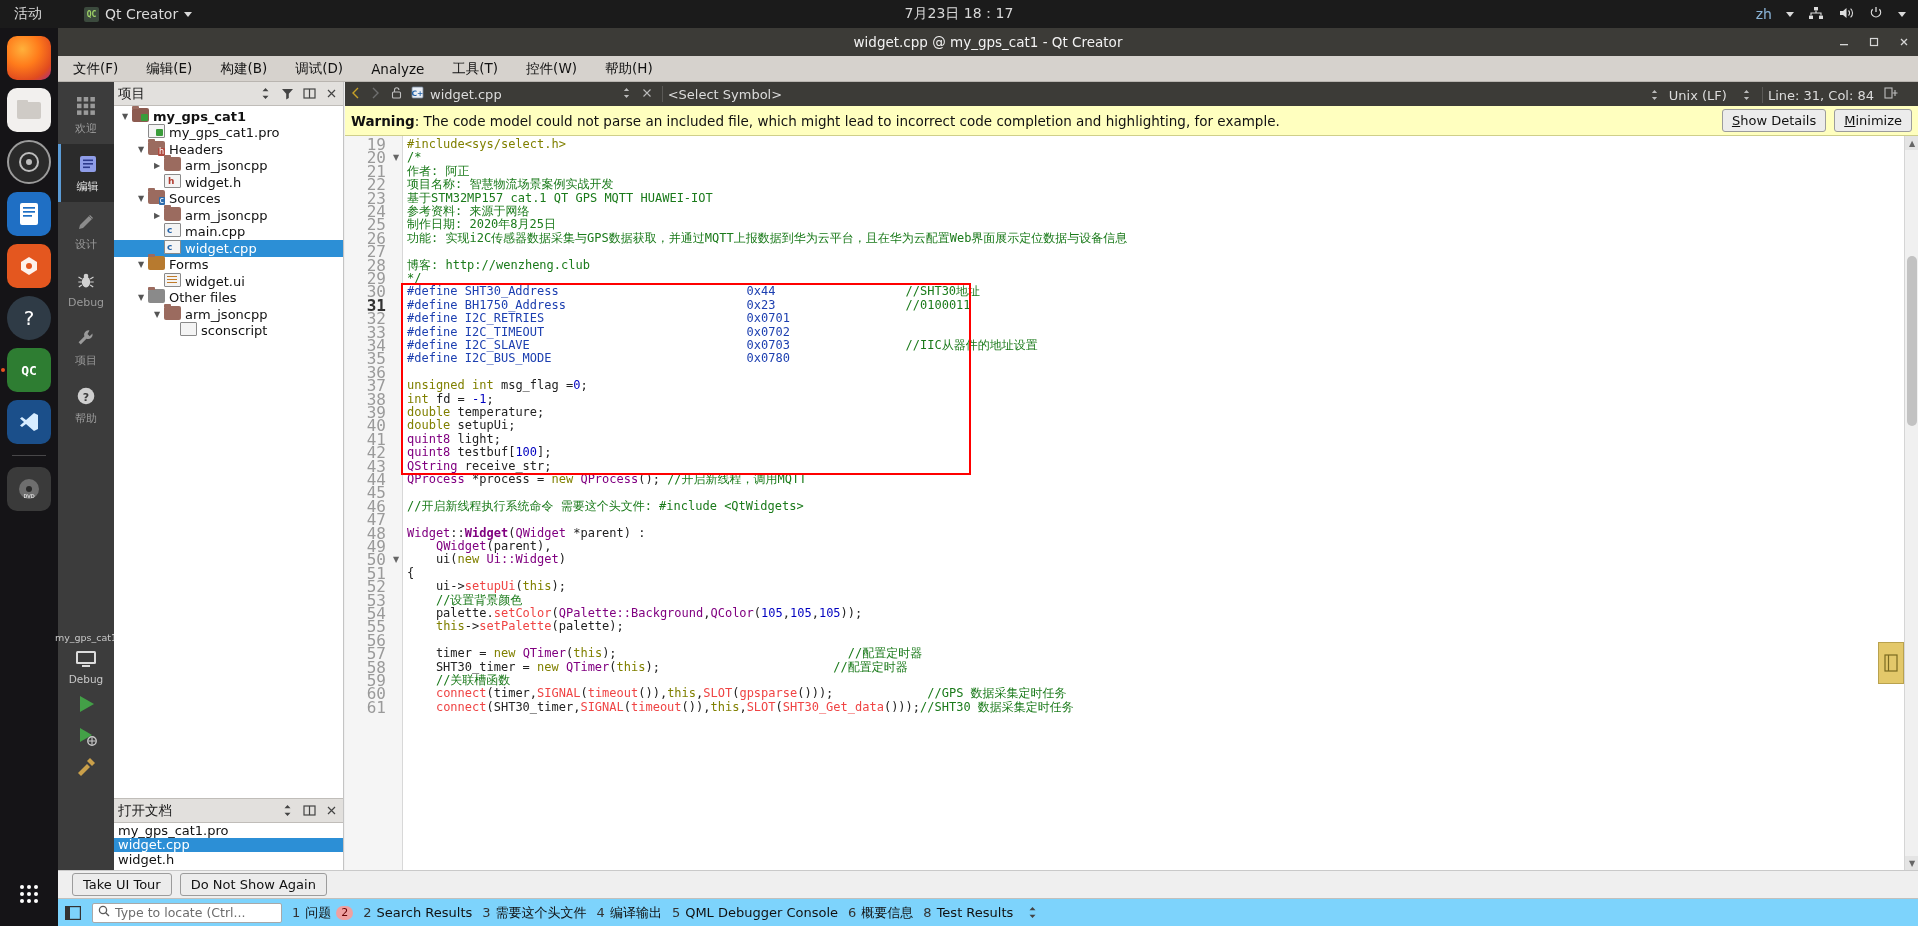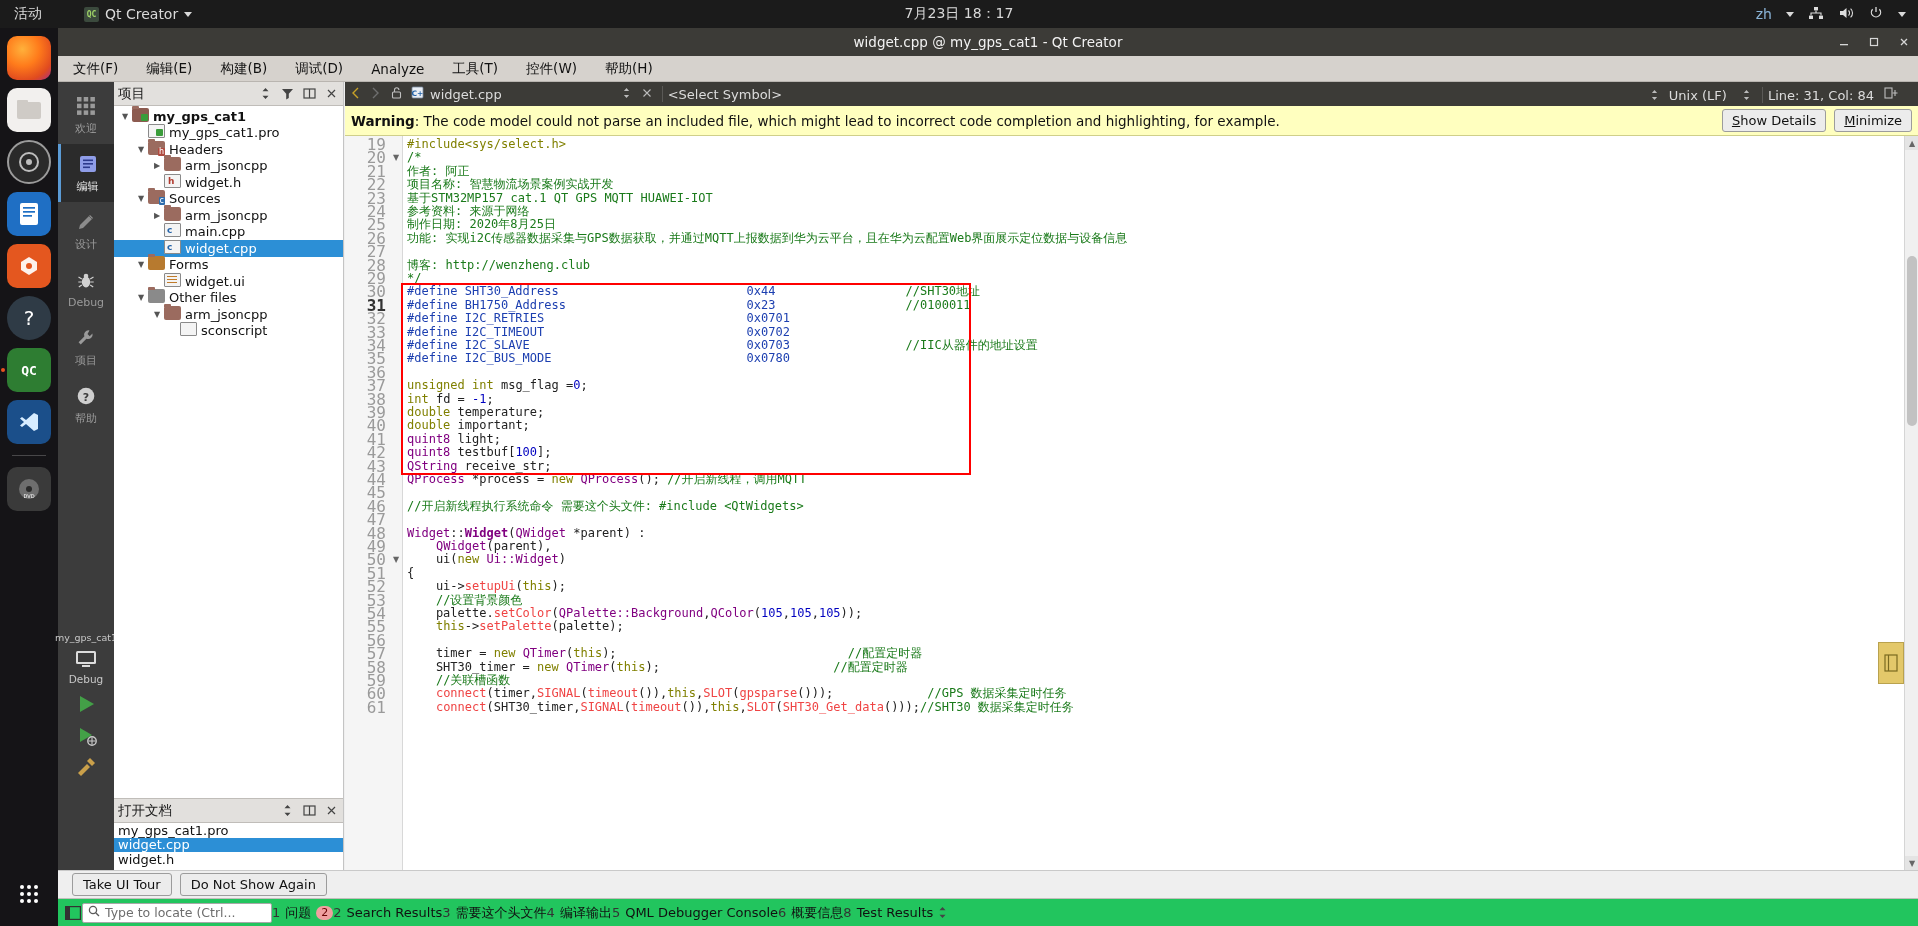"important;" span.t-id { text: important -> setupUi }
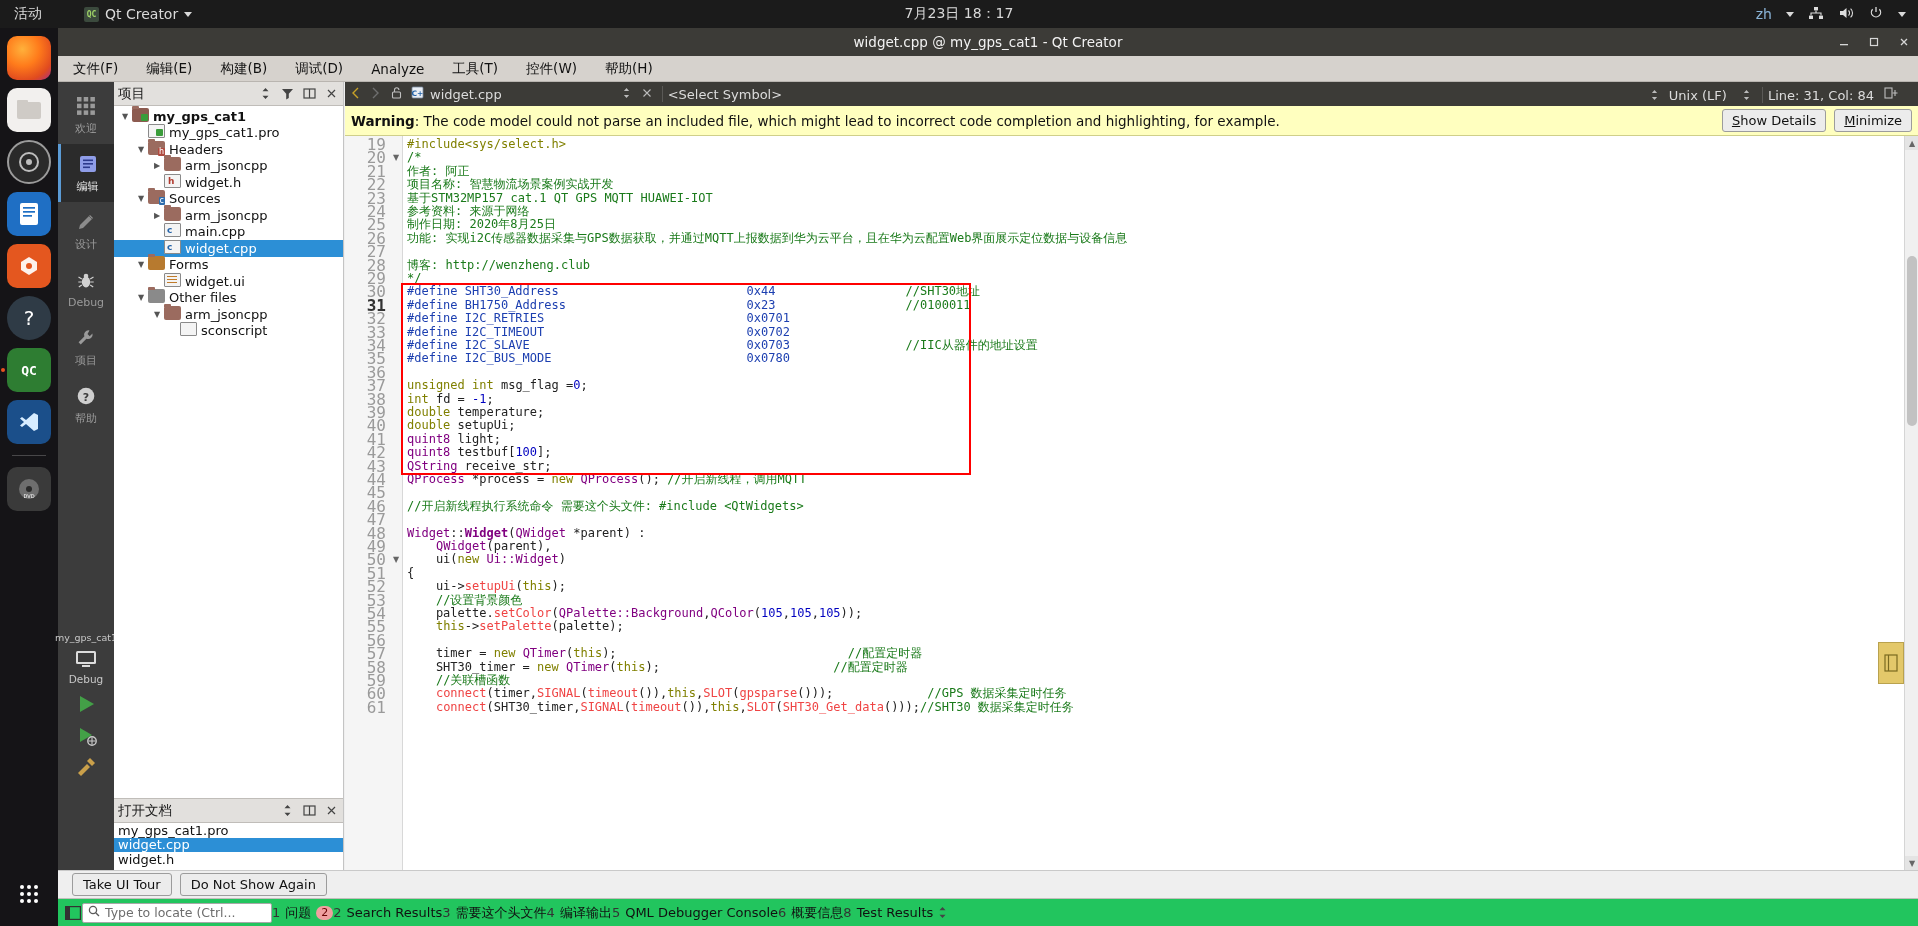"Type to locate (Ctrl..." #statusbar { background: #22c55e -> #7dd3fc; gap: none -> 10px }
